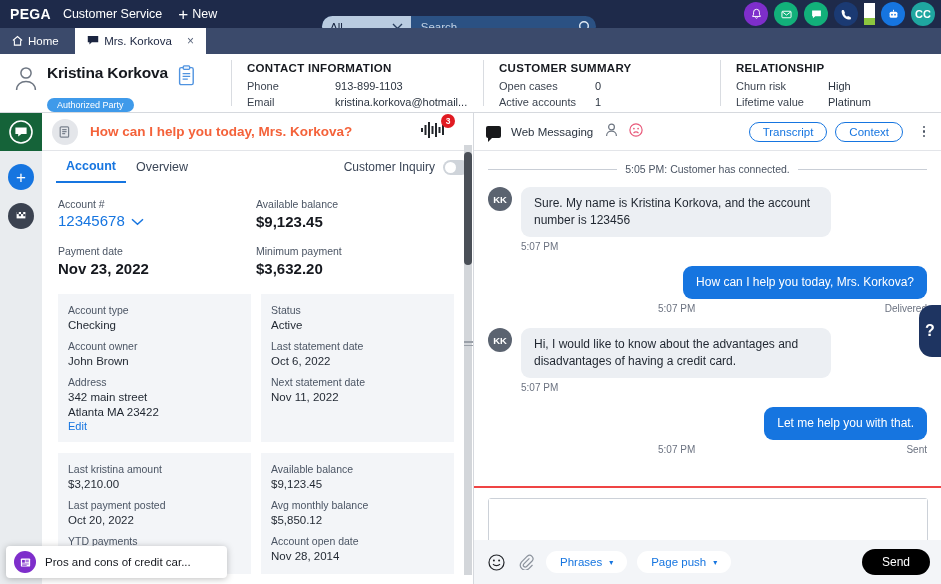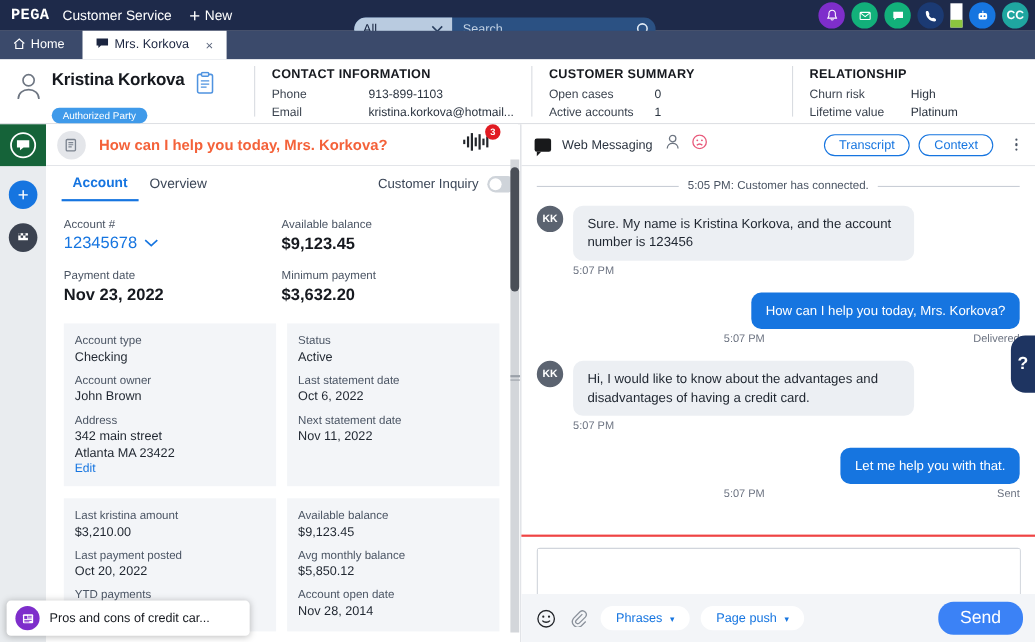"PEGA" .brand { font-family: Liberation Mono, monospace -> none }
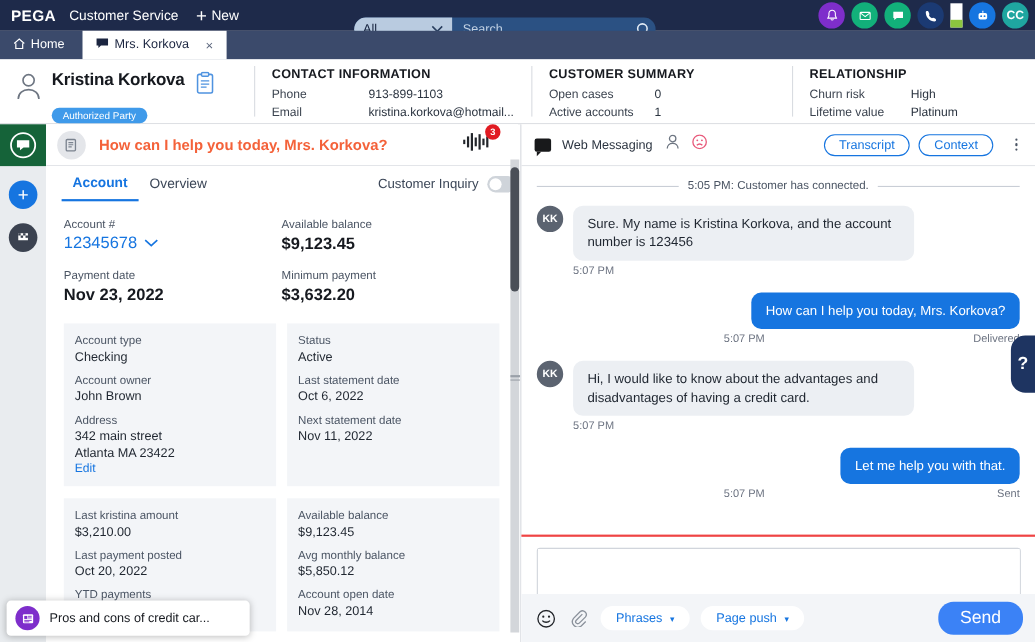"Send" .send-btn { background: #3b82f6 -> #000000; font-size: 16px -> 12px }
